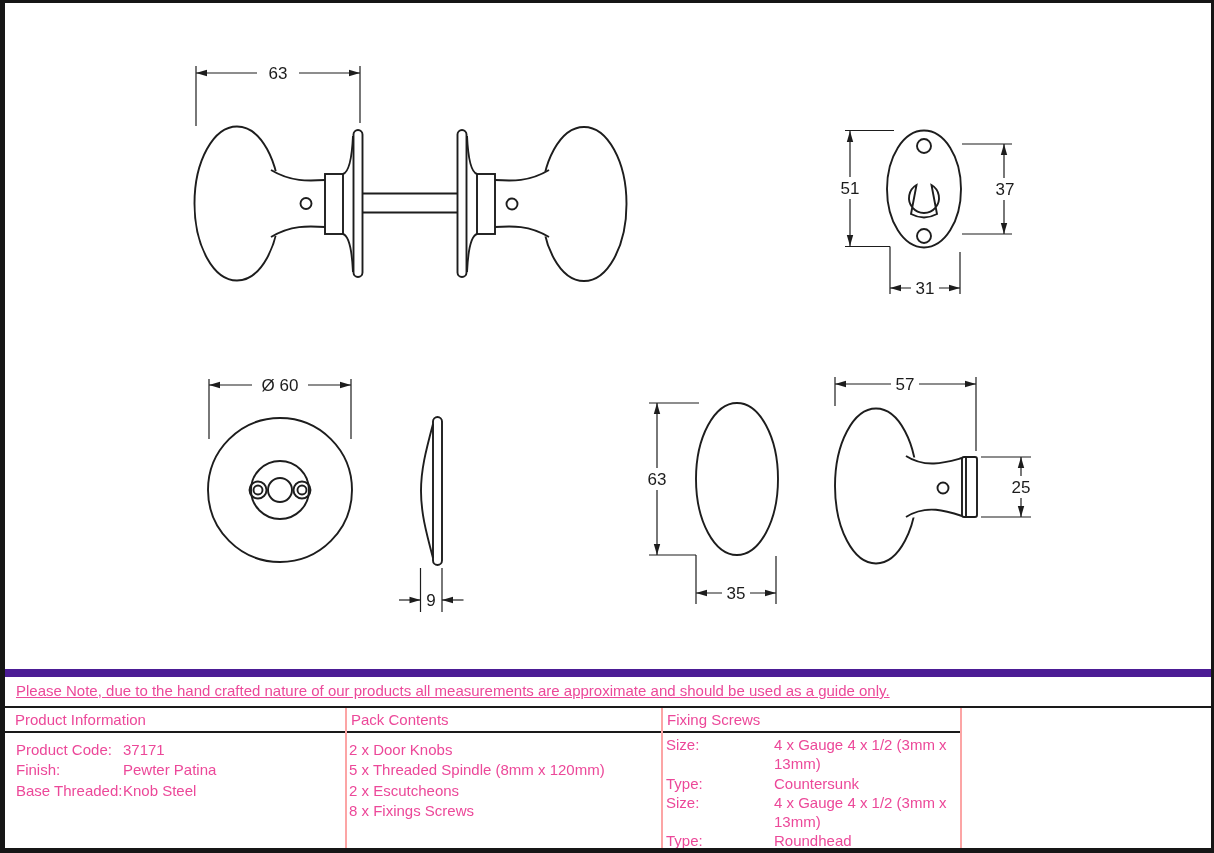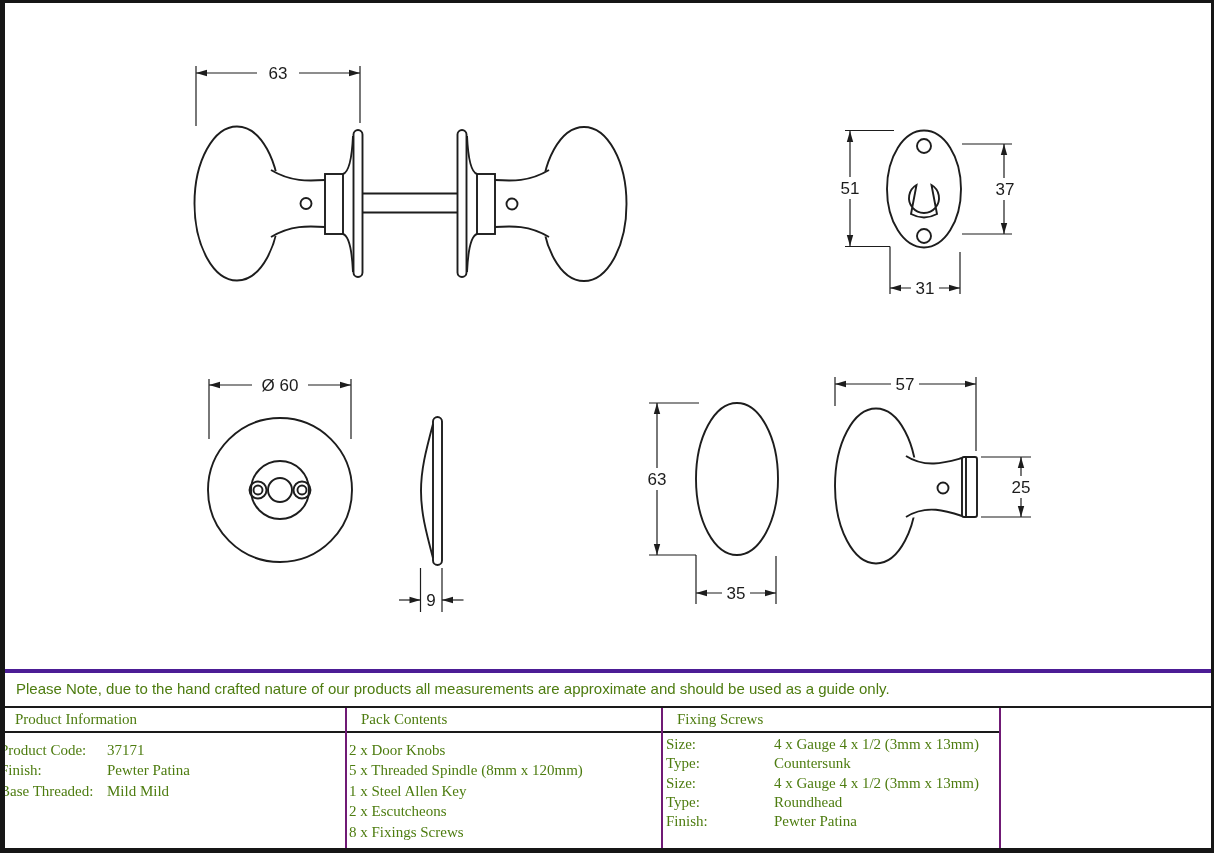"63" .page { color: #4d7c0f -> #ec4899 }
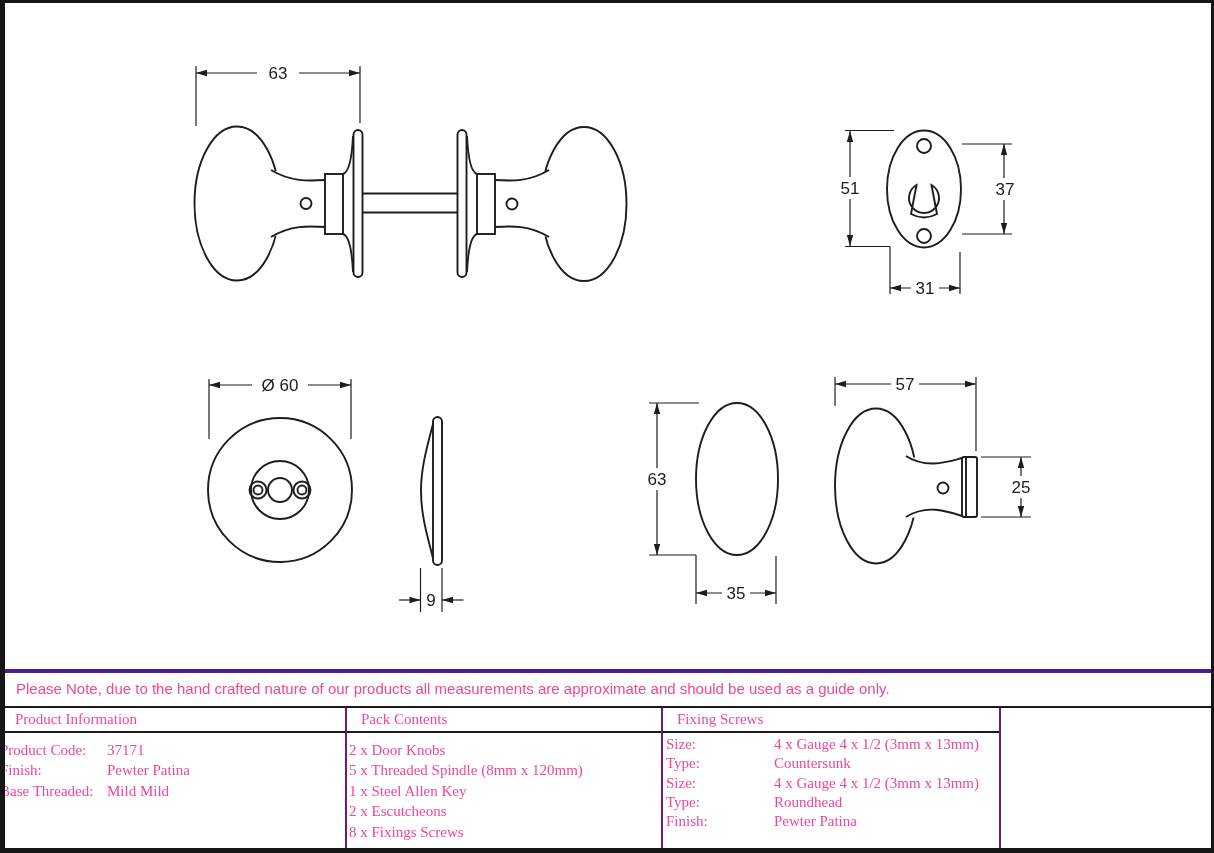"Please Note, due to the" .note-row { border-top: 4px solid #4c1d95 -> 8px solid #4c1d95; text-decoration: none -> underline }
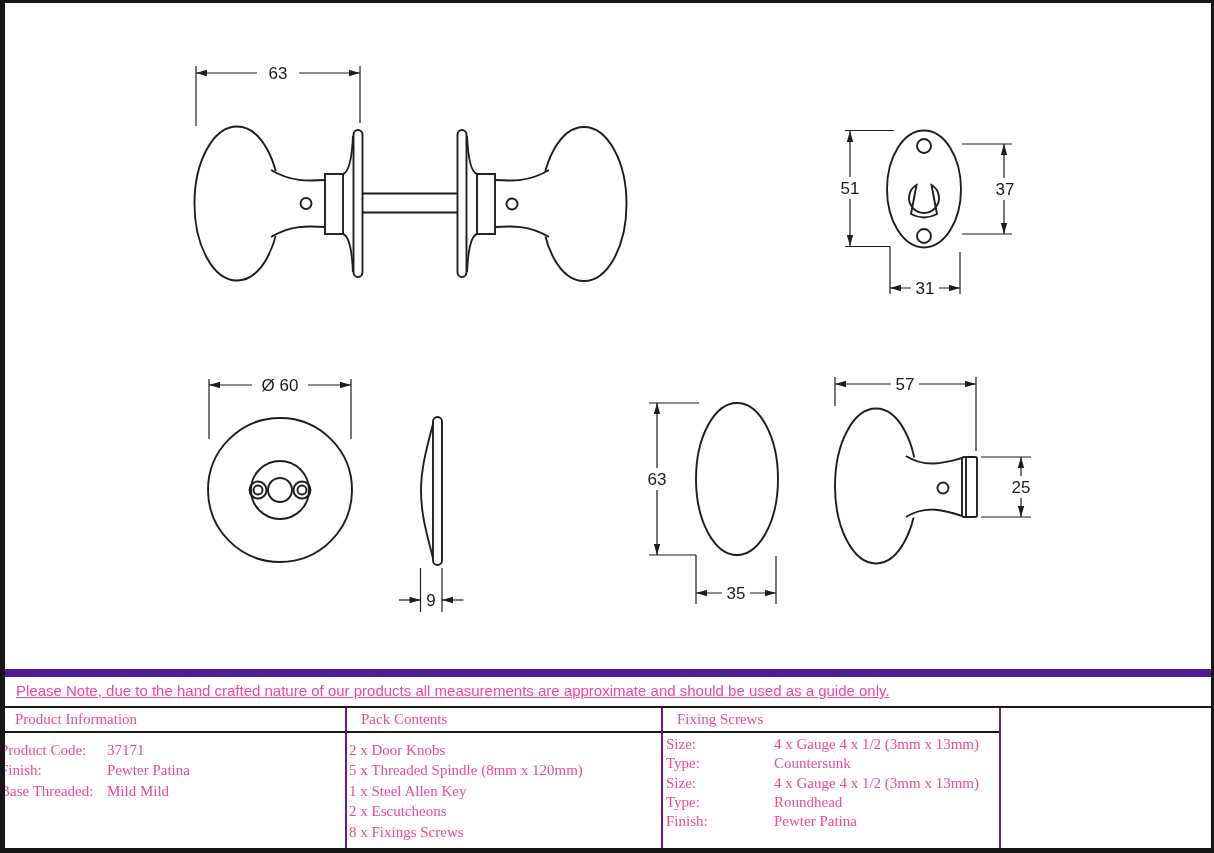"Product Information" .col { border-right: 2px solid #701a75 -> 2px solid #fca5a5; font-family: Liberation Serif, serif -> none }
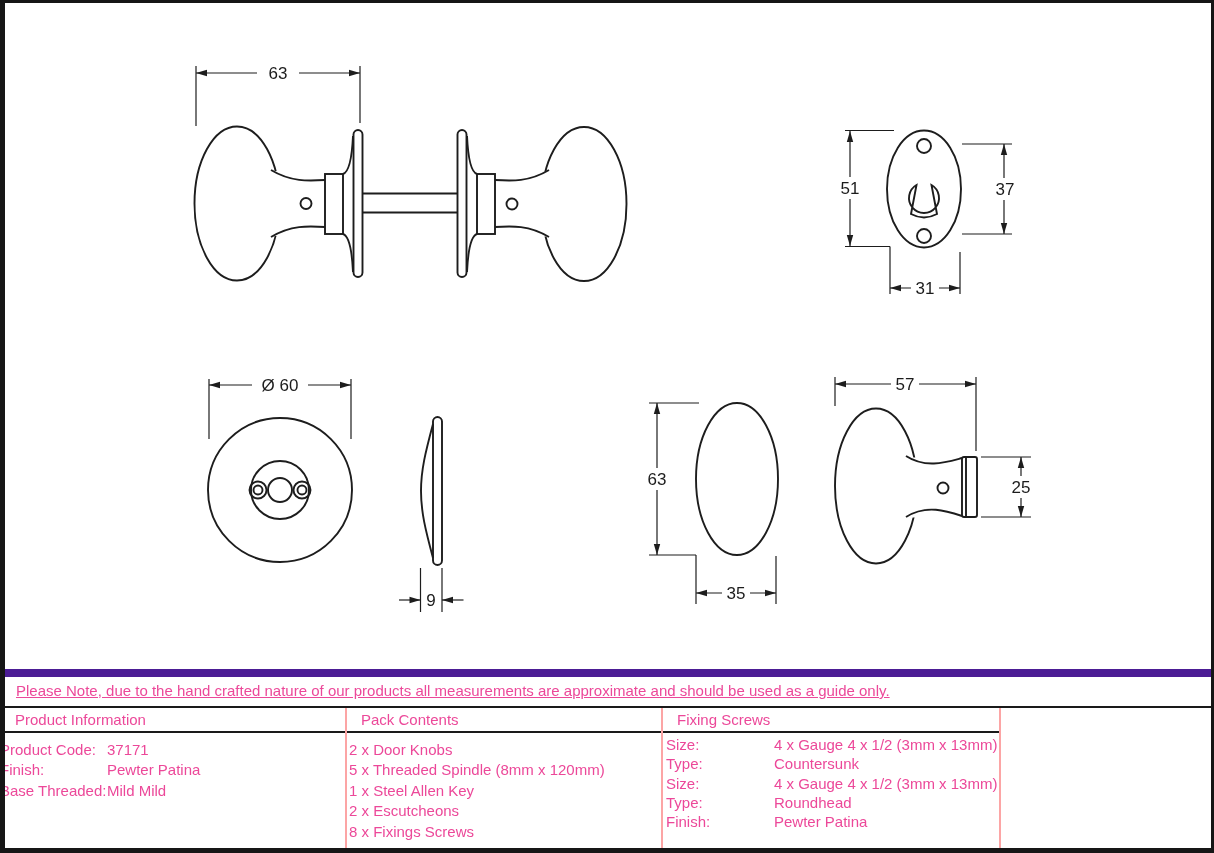"Pack Contents" .col-header { padding-left: 14px -> 4px }
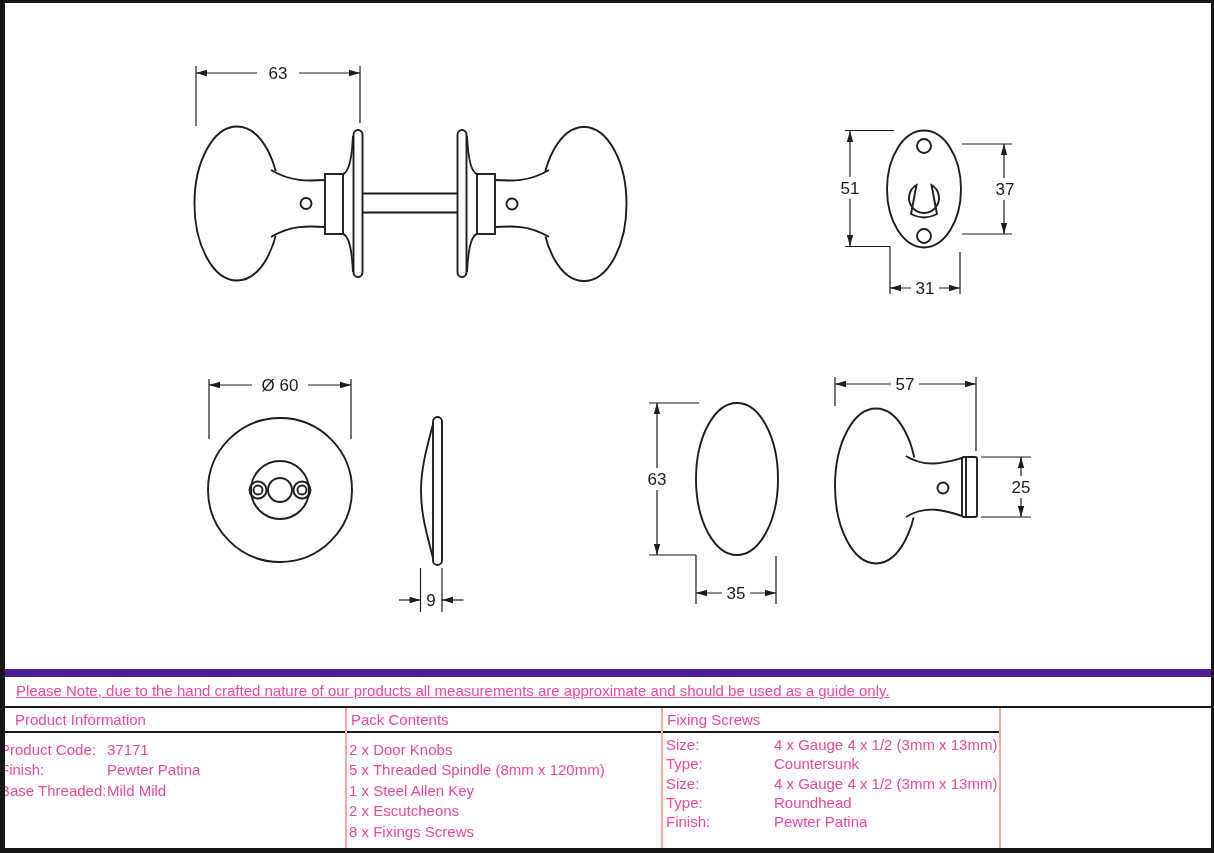"Fixing Screws" .col-3 { width: 338px -> 299px }
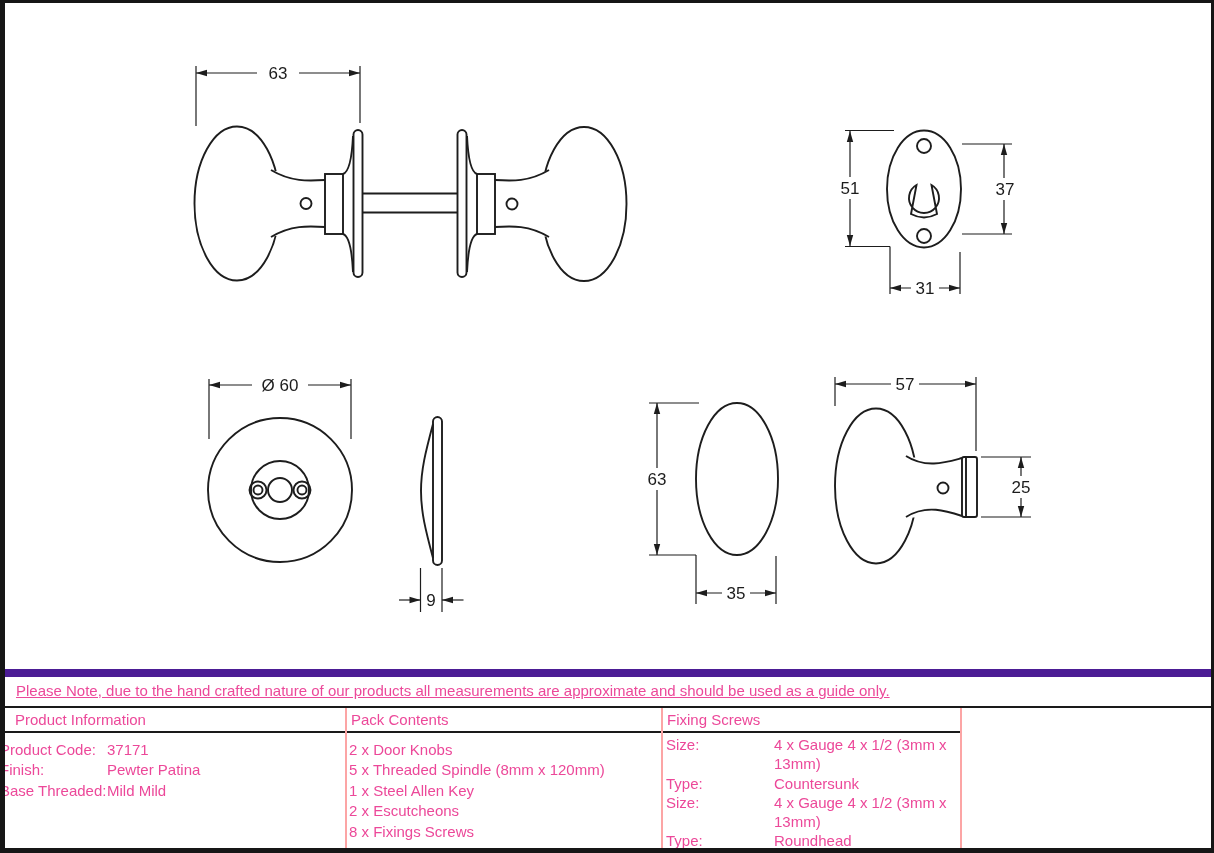"Product Code:" .col-1 .kv { padding-left: none -> 16px }
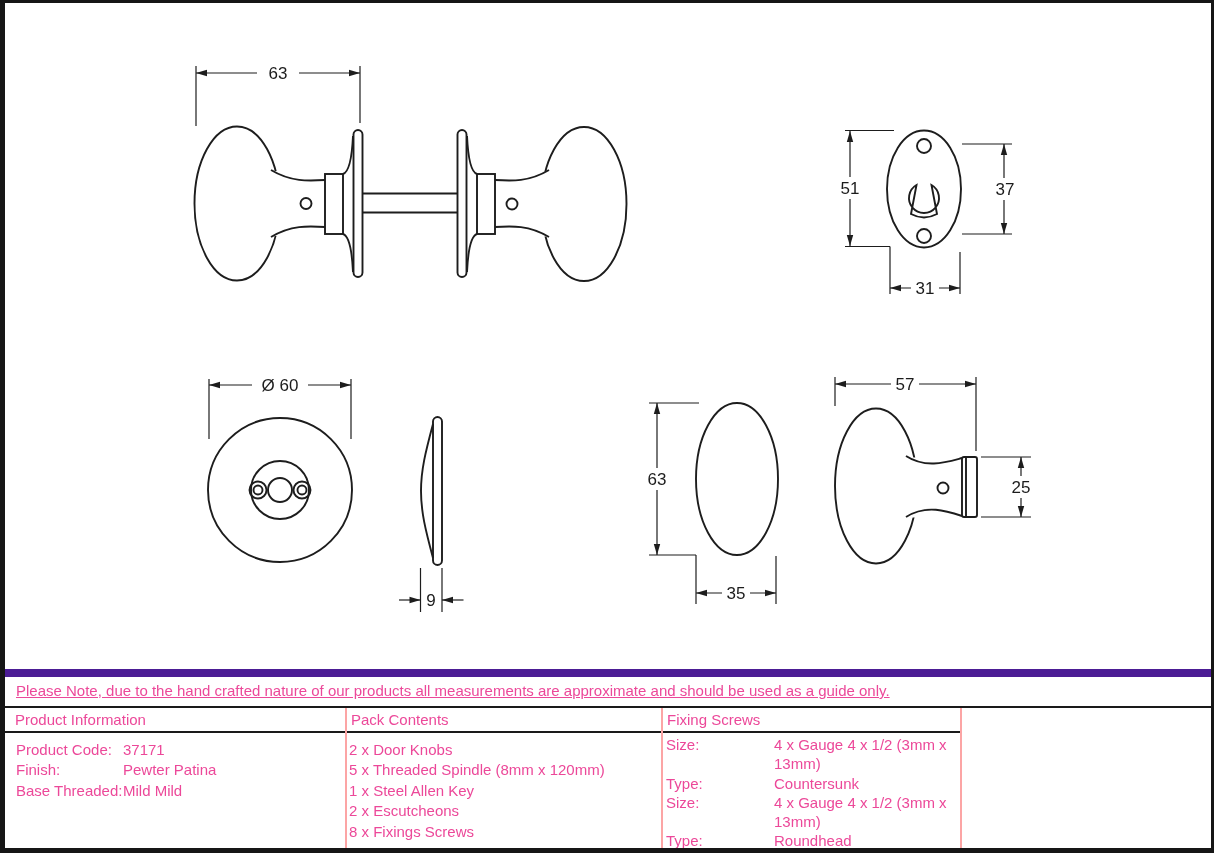"Mild Mild" span.v { text: Mild Mild -> Knob Steel }
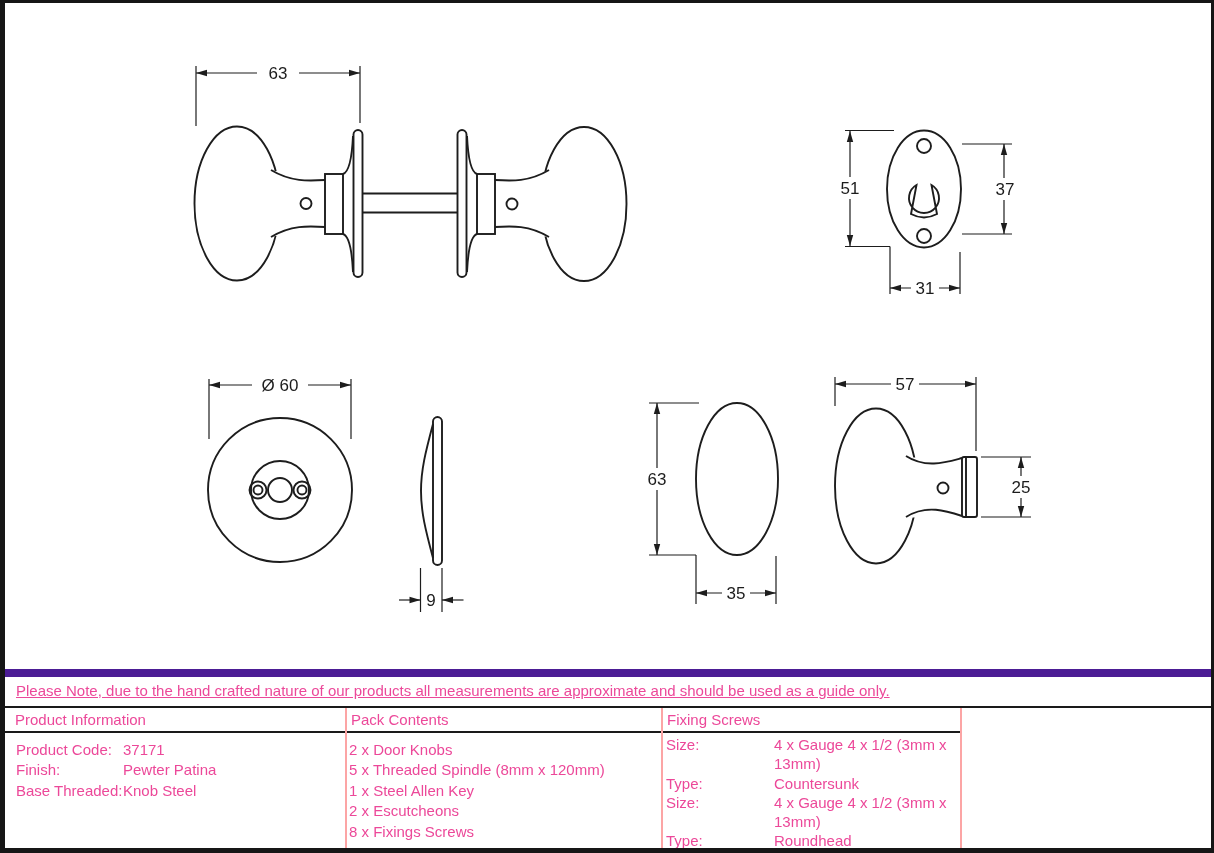"1 x Steel Allen Key" div.pc-item { html: <div>1 x Steel Allen Key</div> -> none }
